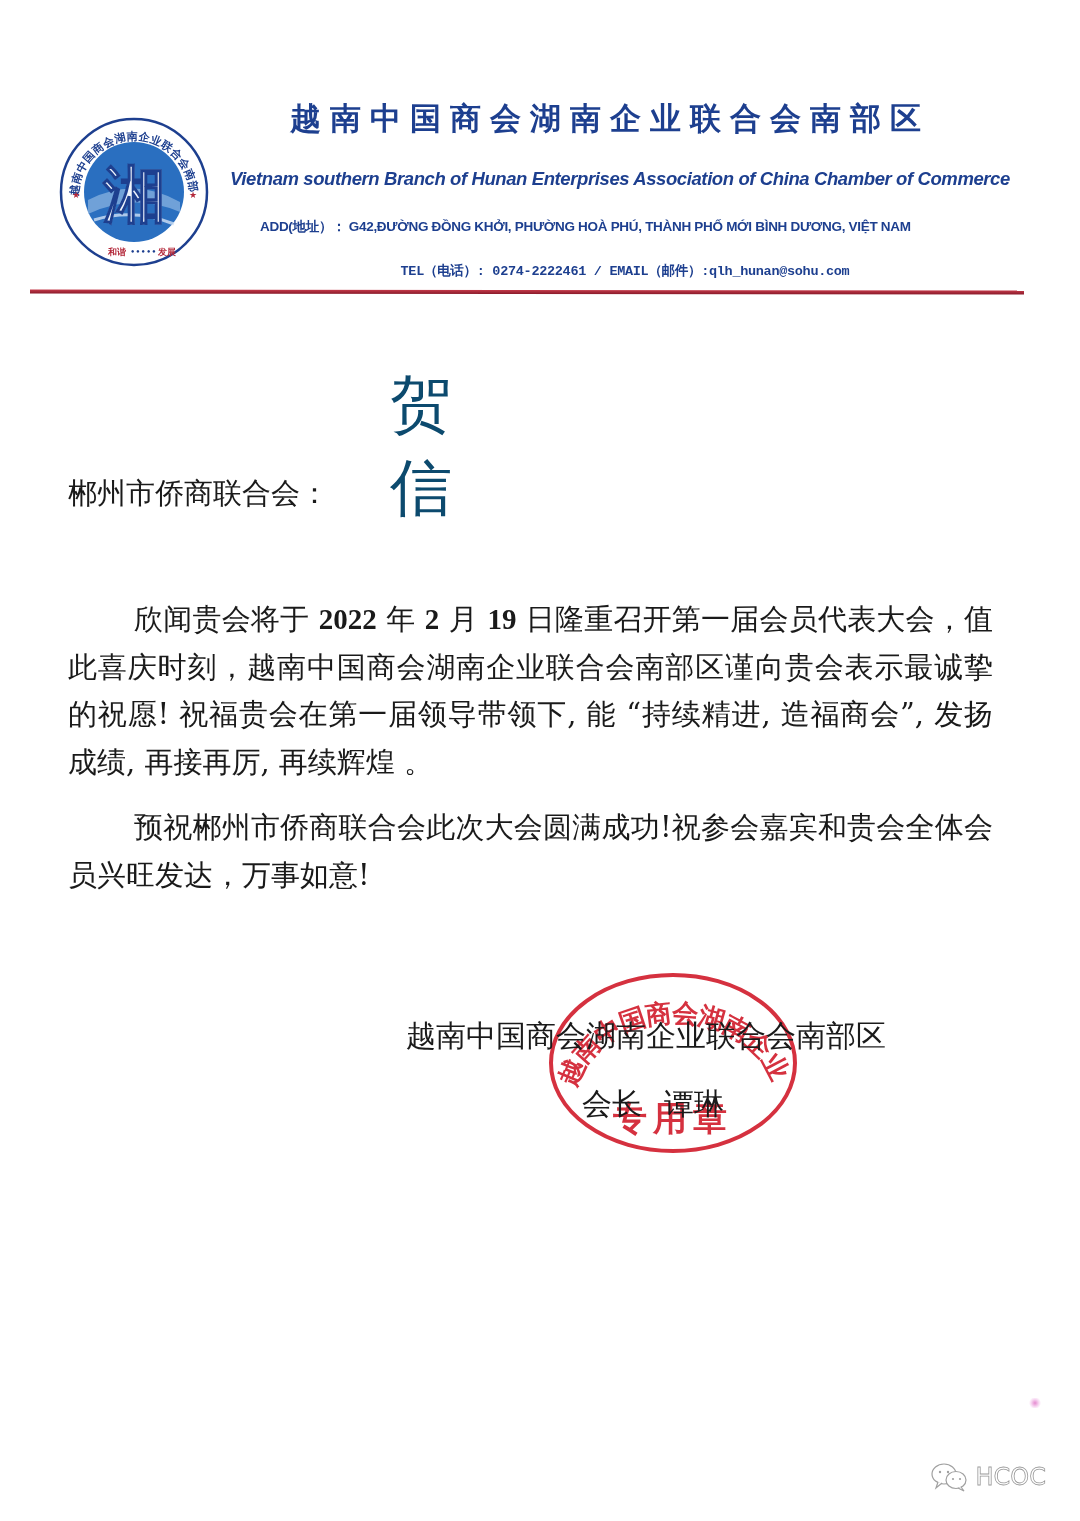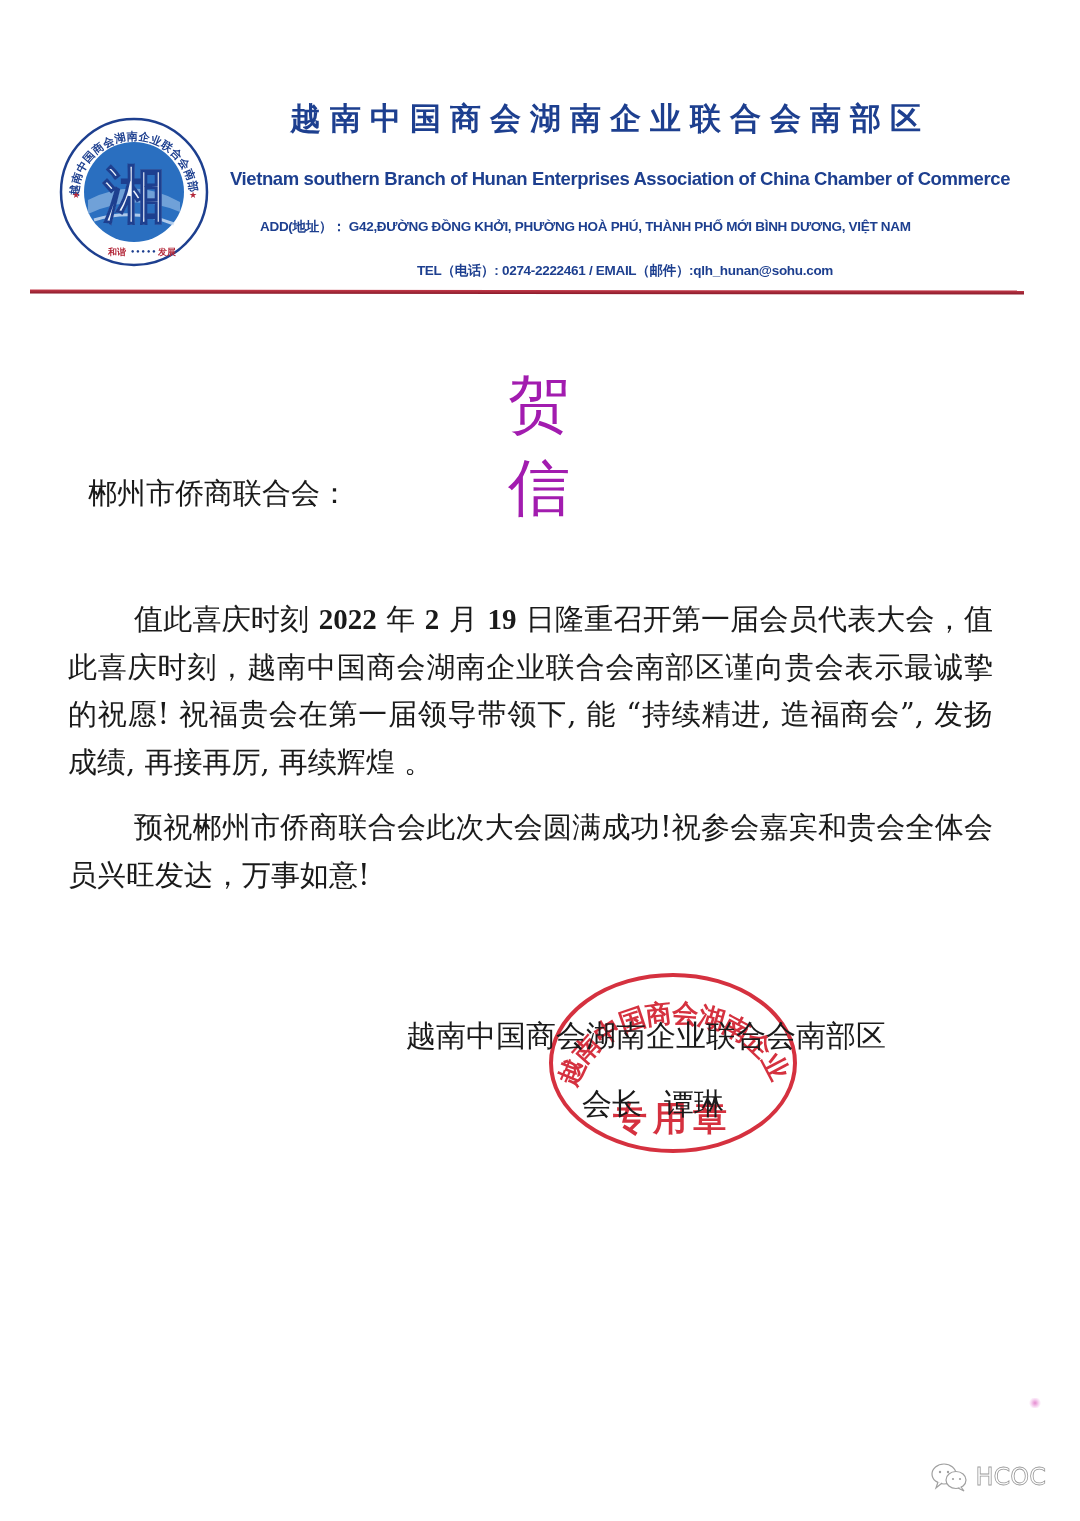"Vietnam southern Branch of Hunan" .org-en { font-style: none -> italic }
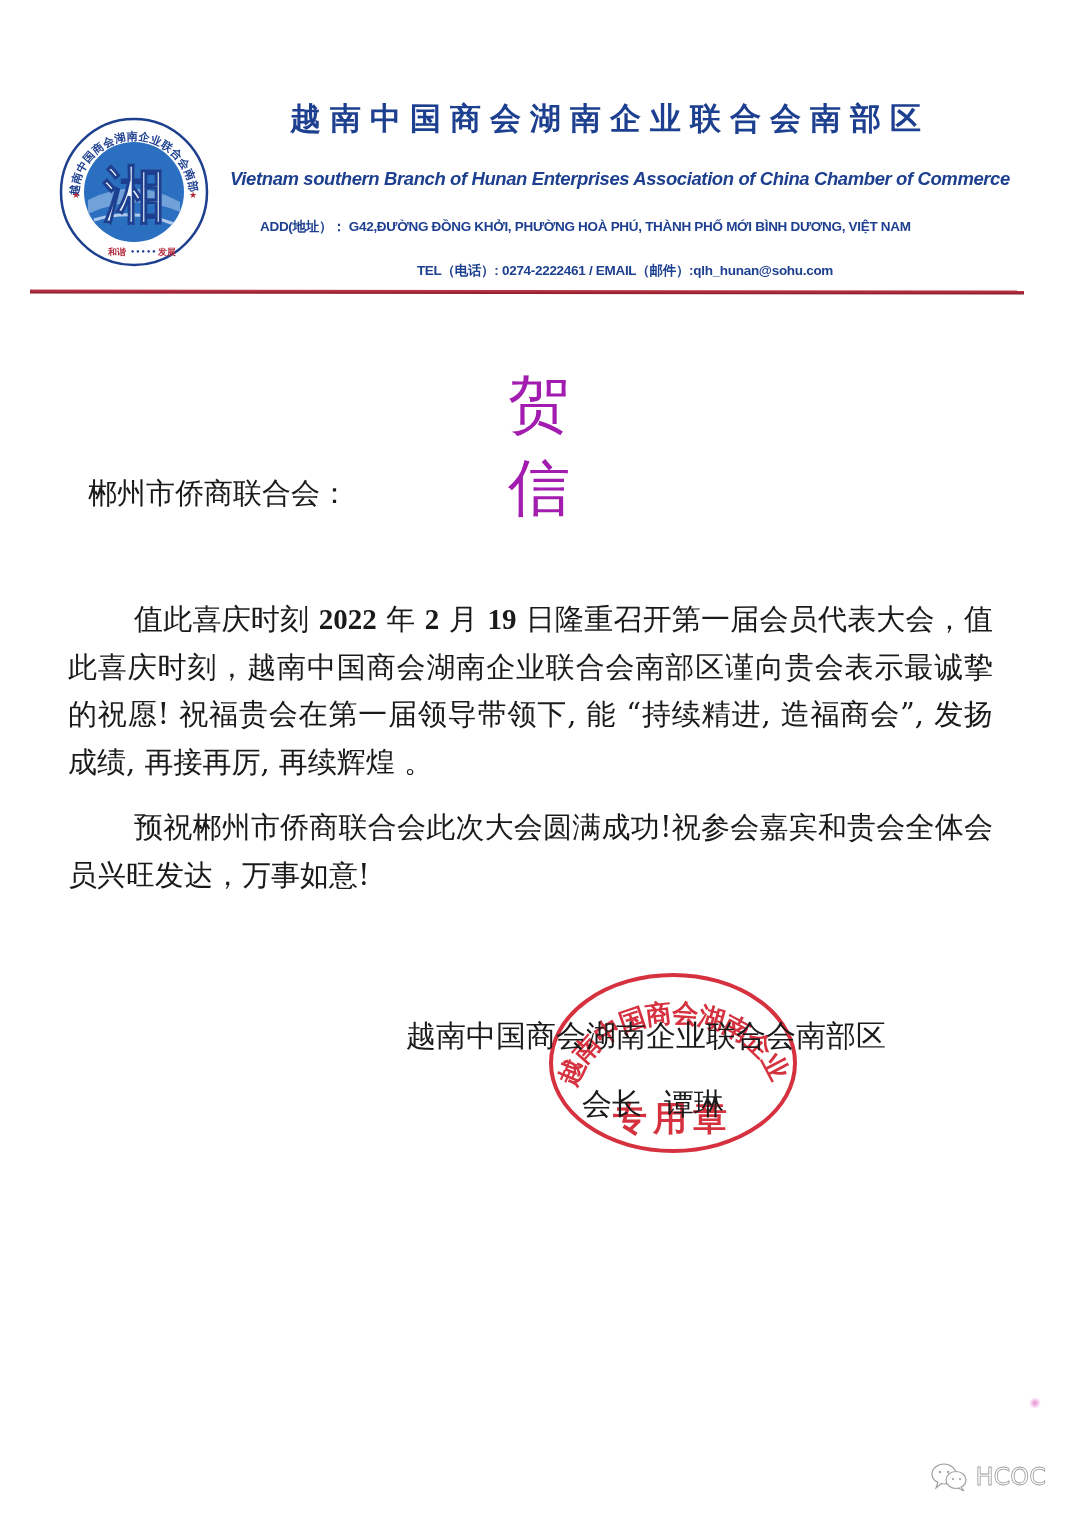"TEL（电话）: 0274-2222461 /" .contact { font-family: Liberation Sans, sans-serif -> Liberation Mono, monospace }
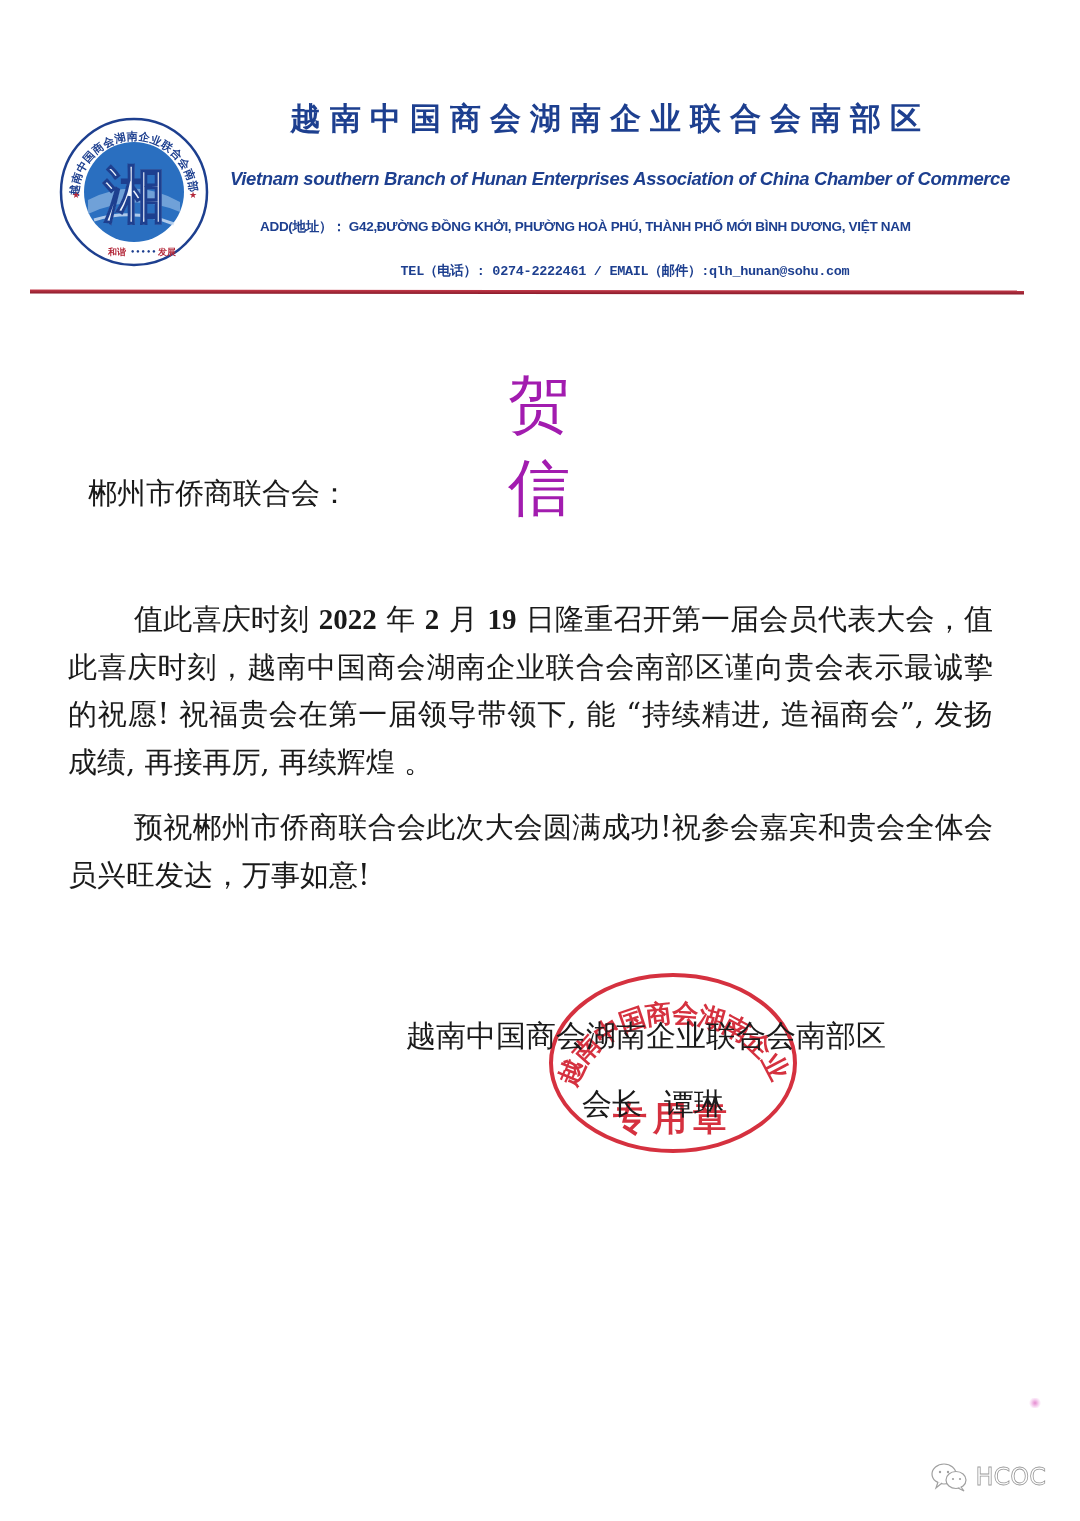"贺信" .title { color: #a21caf -> #0c4a6e; text-align: right -> none }
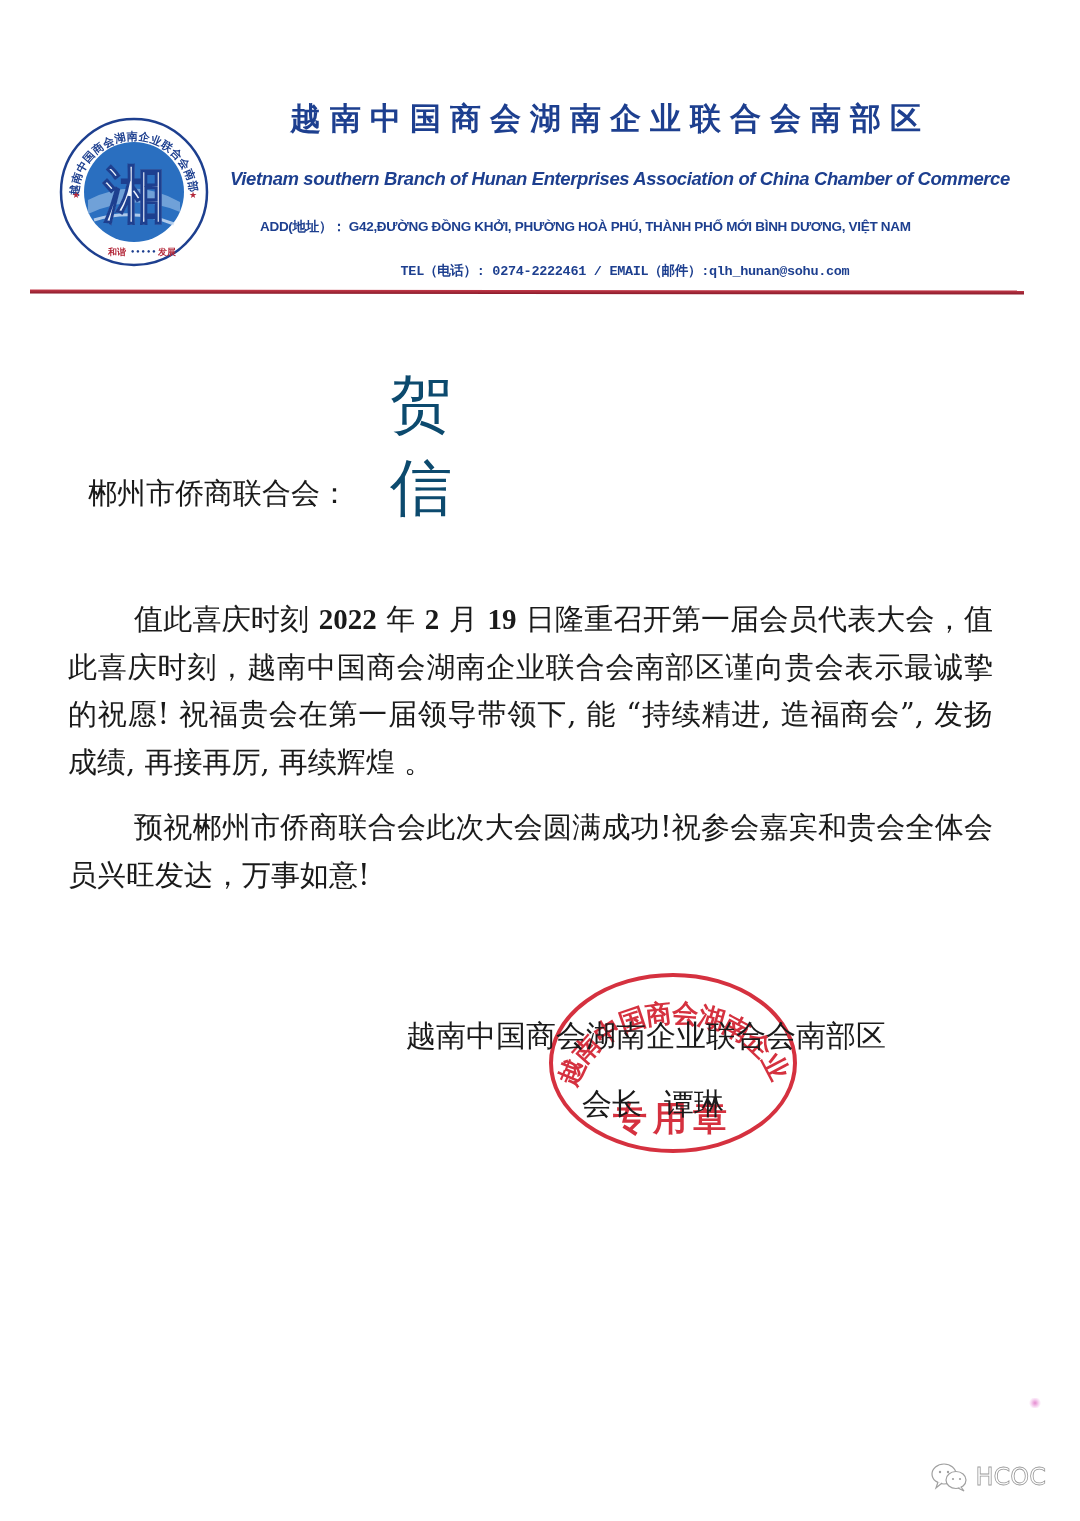"郴州市侨商联合会：" .salutation { margin-left: 20px -> none }
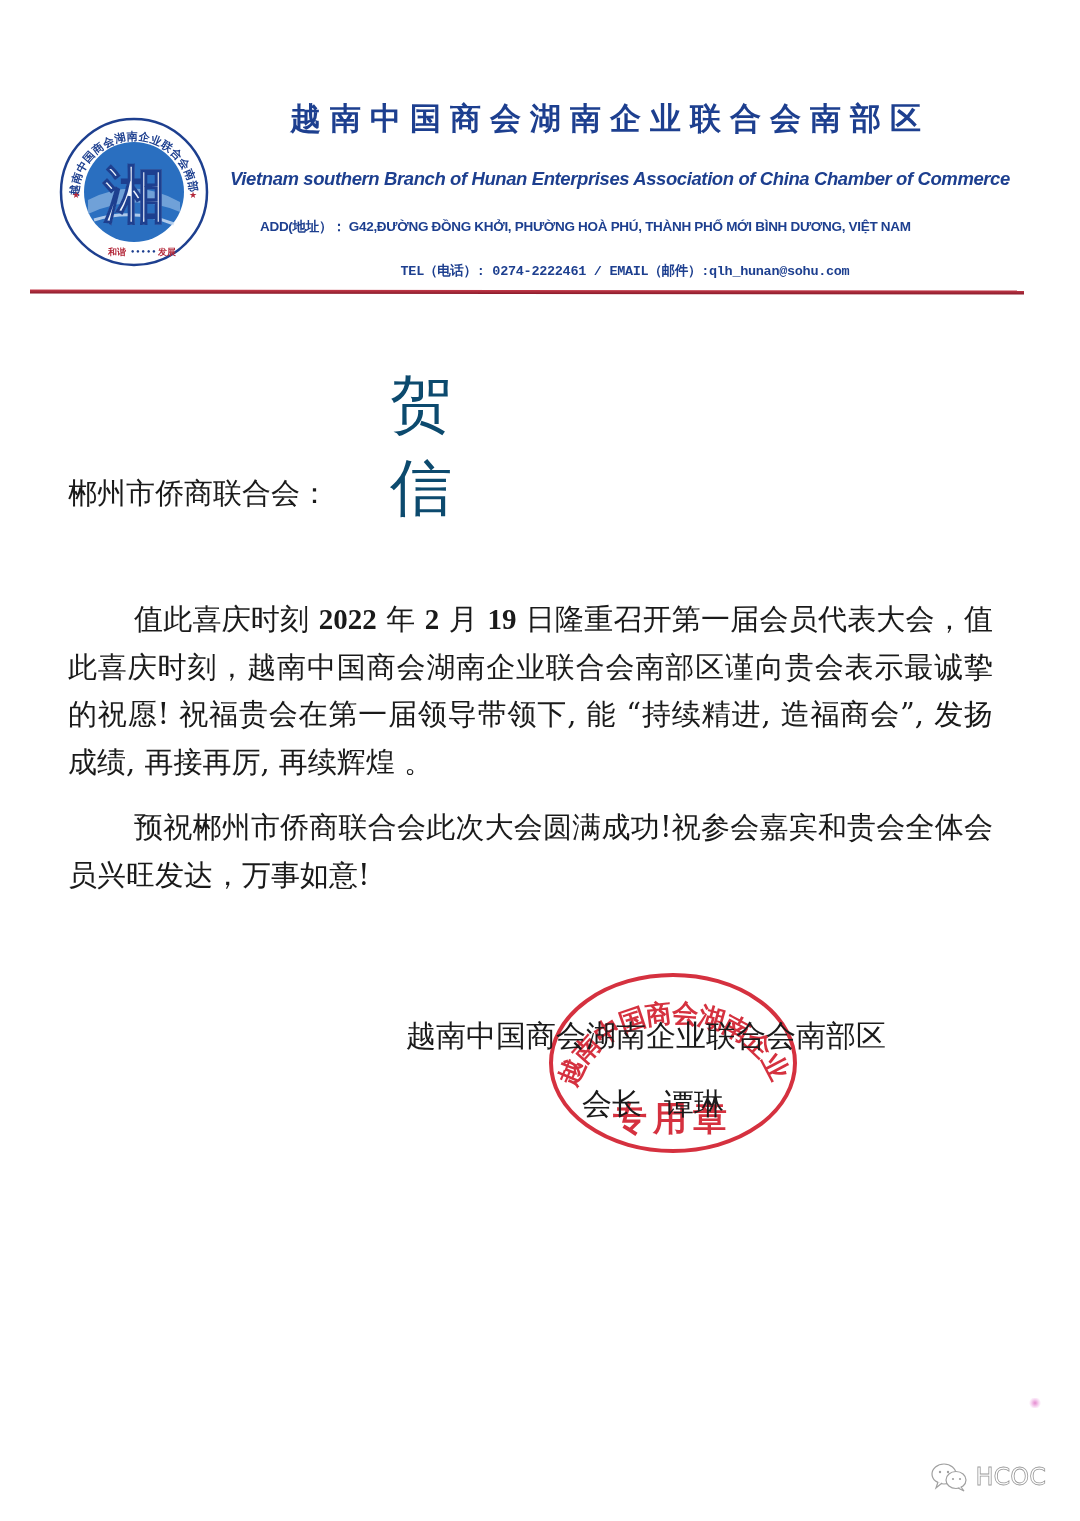"值此喜庆时刻" span { text: 值此喜庆时刻 -> 欣闻贵会将于 }
